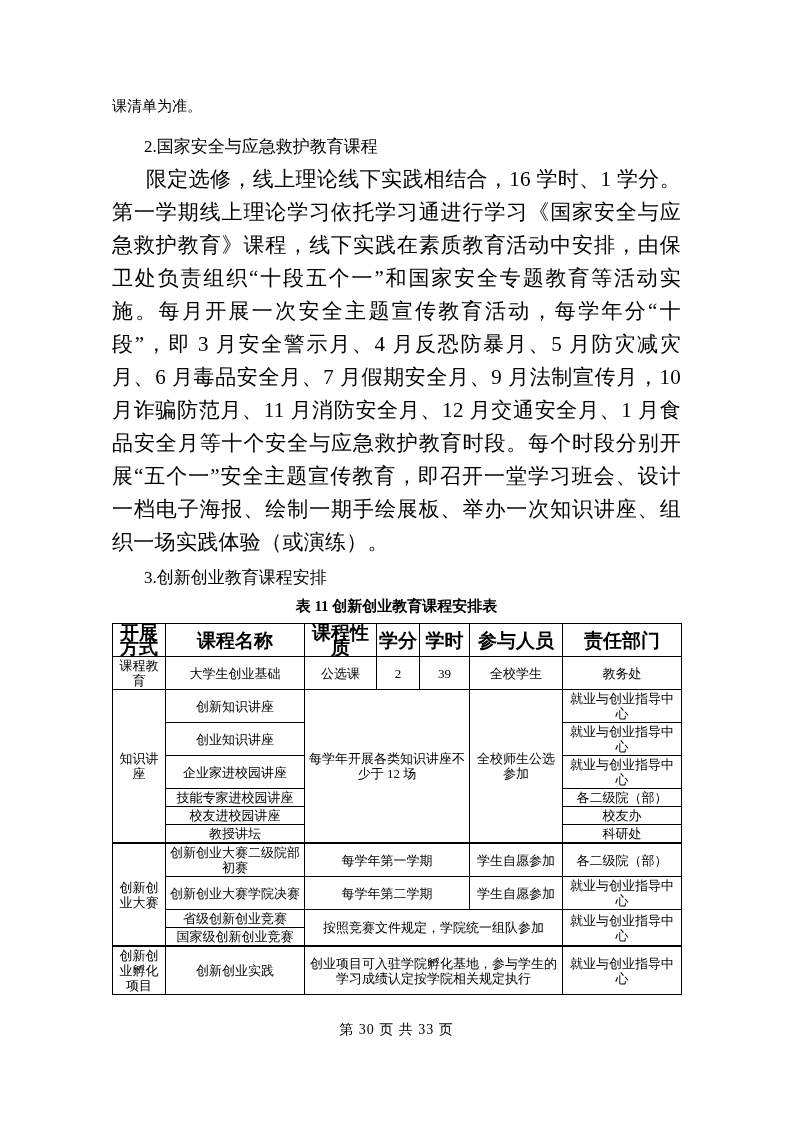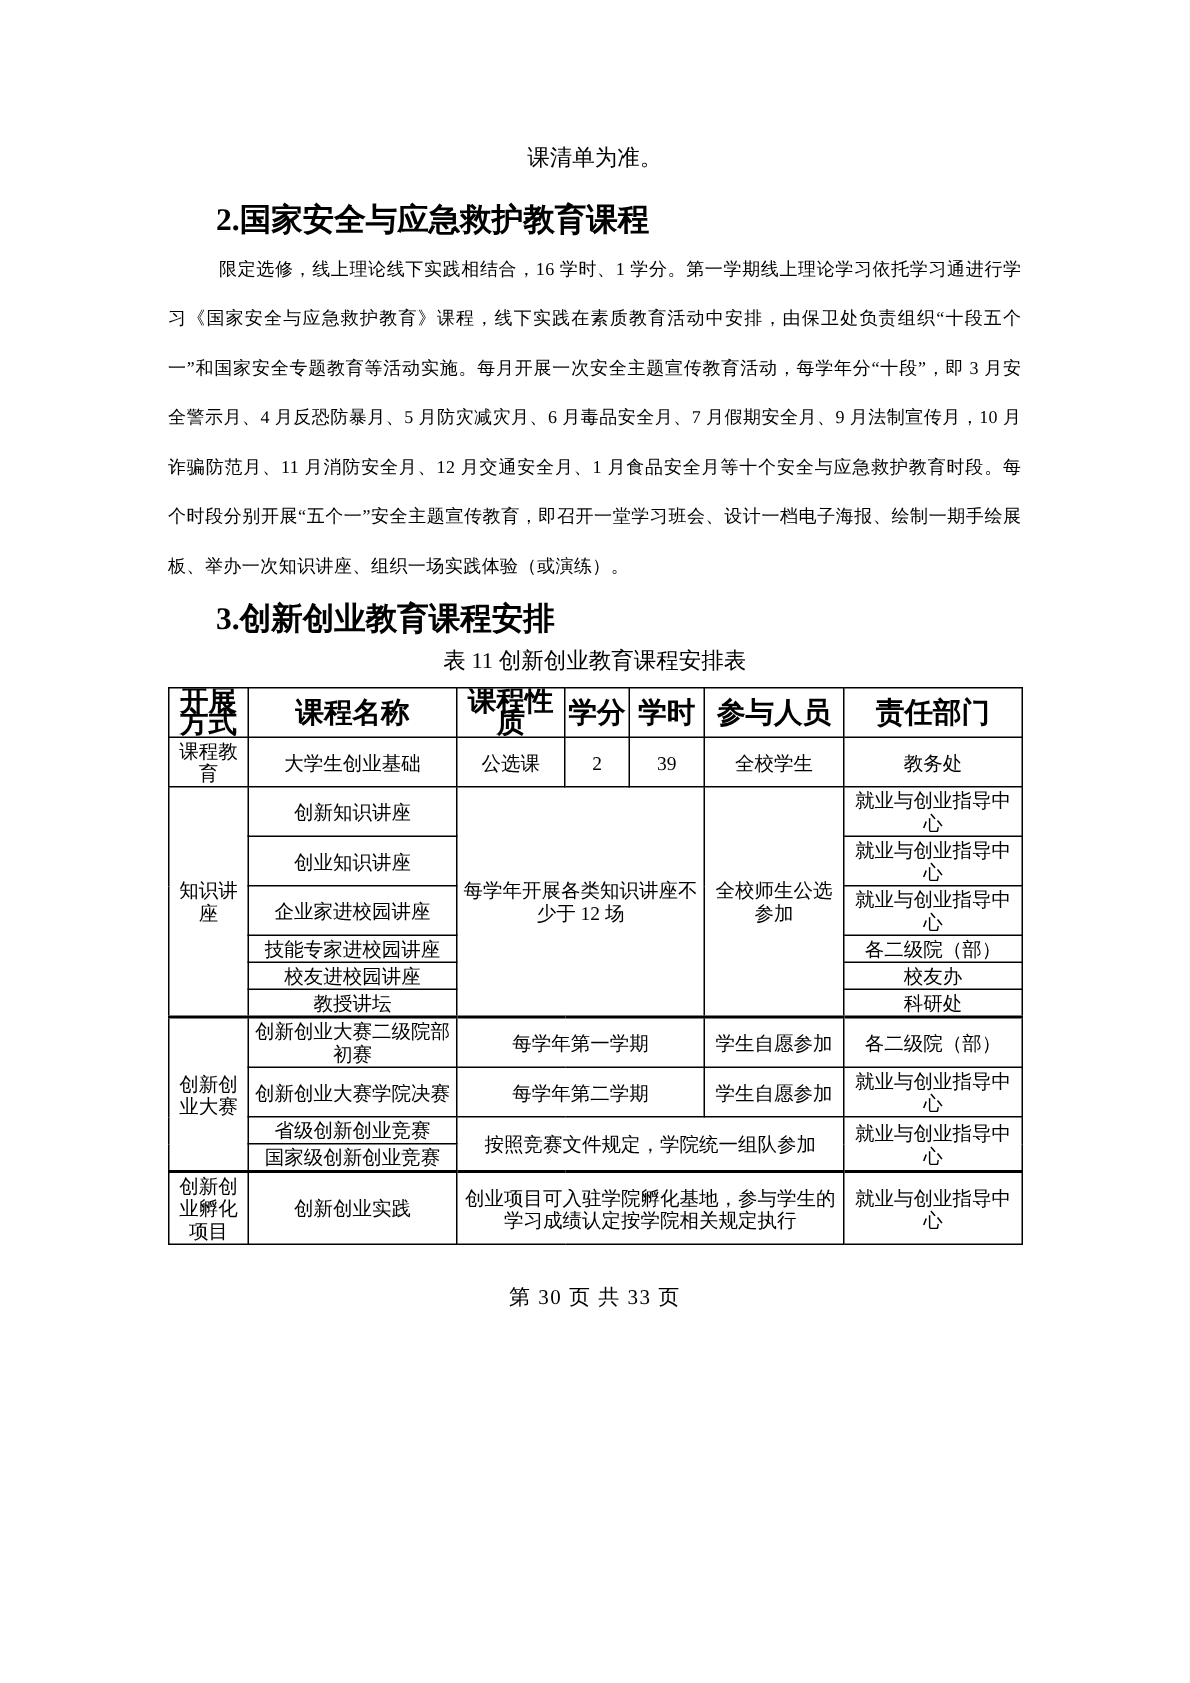"课清单为准。" .carryover { text-align: center -> left }
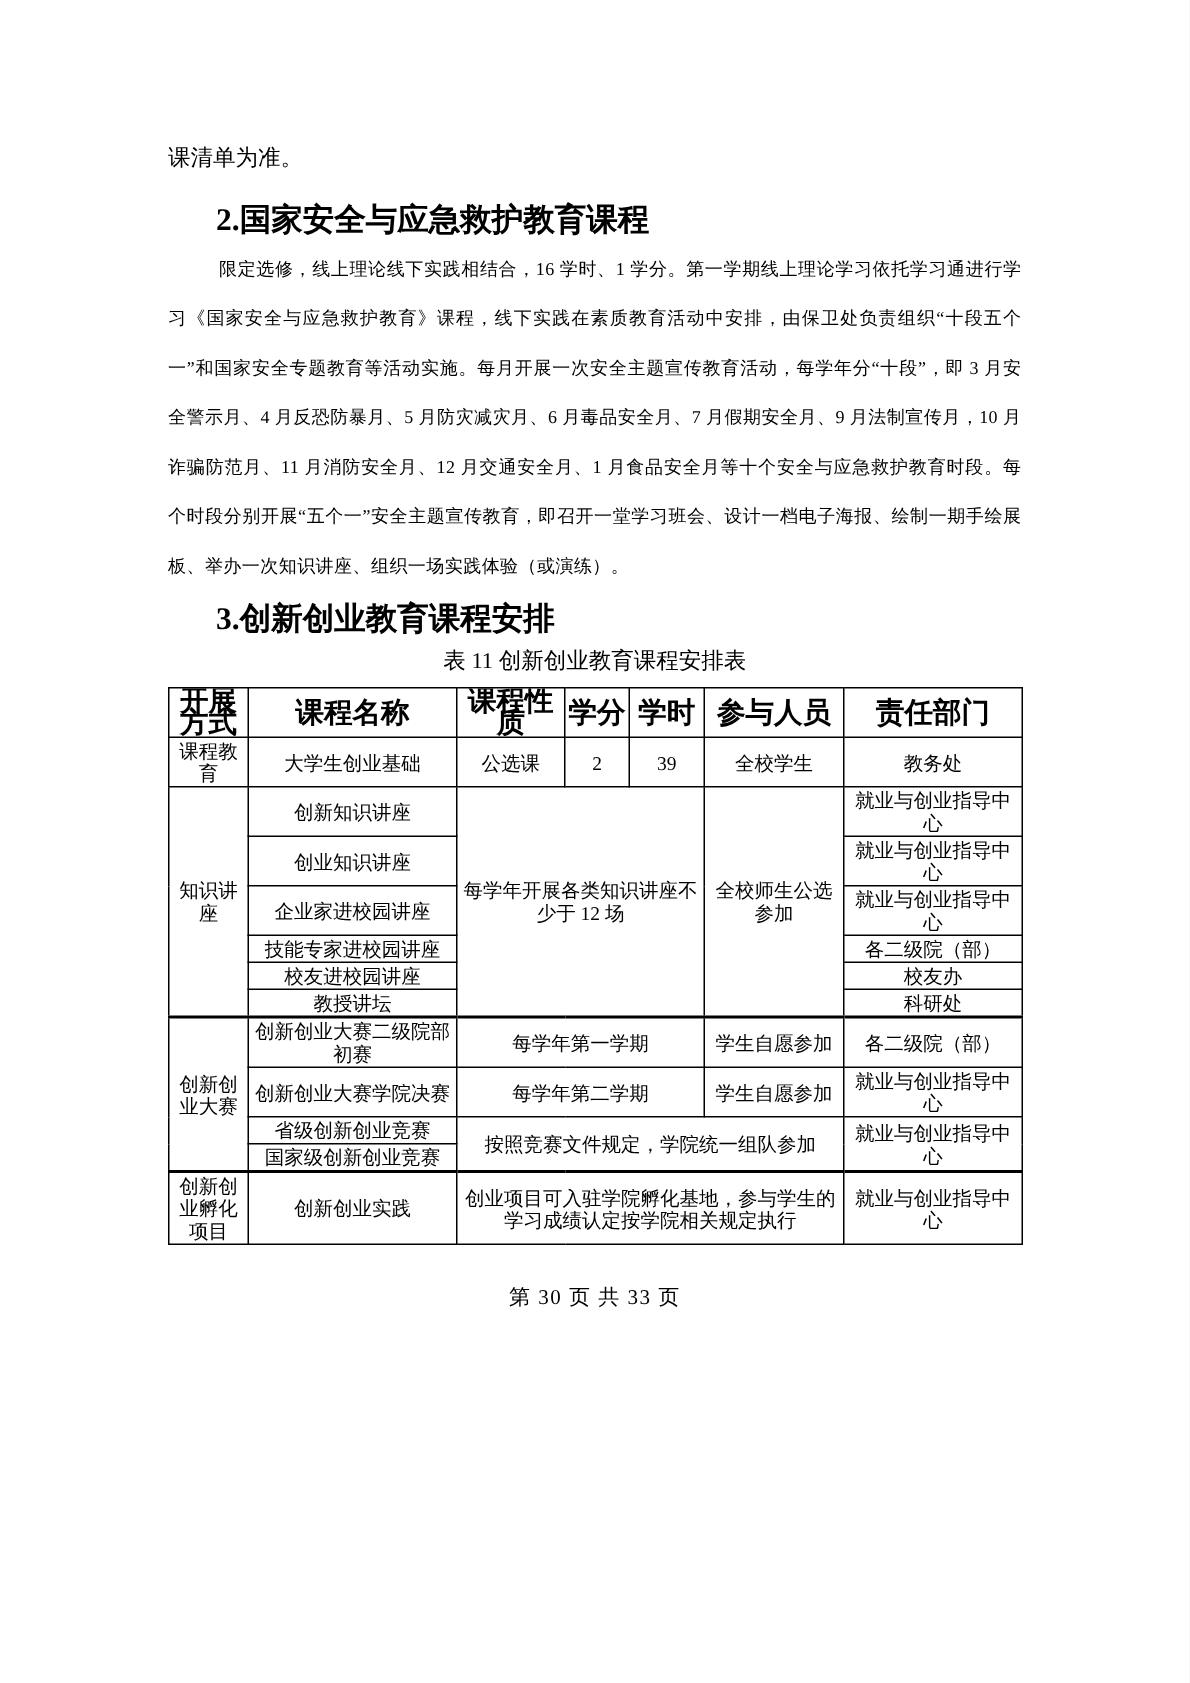"2.国家安全与应急救护教育课程" .sec-heading { font-size: 21px -> 17px; font-weight: bold -> normal }
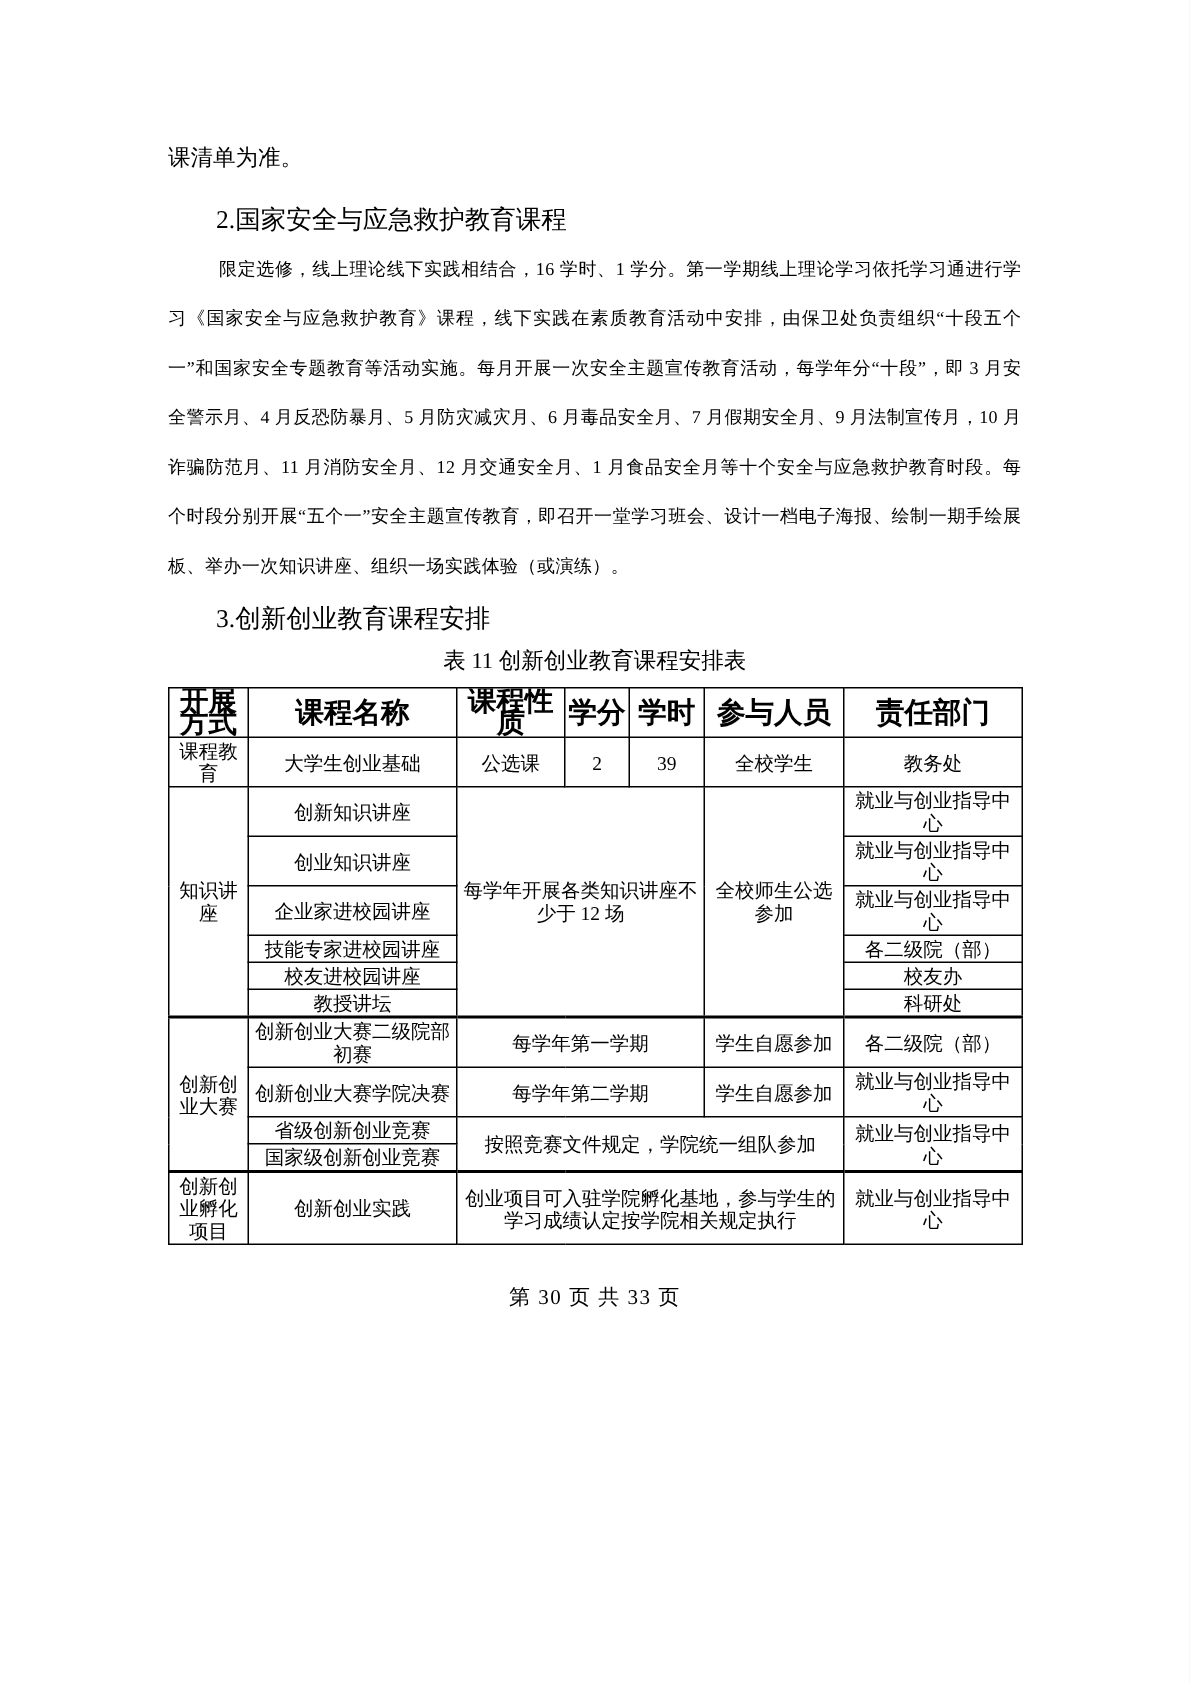"限定选修，线上理论线下实践相结合，16 学时、1" .body-para { font-size: 12px -> 21px }
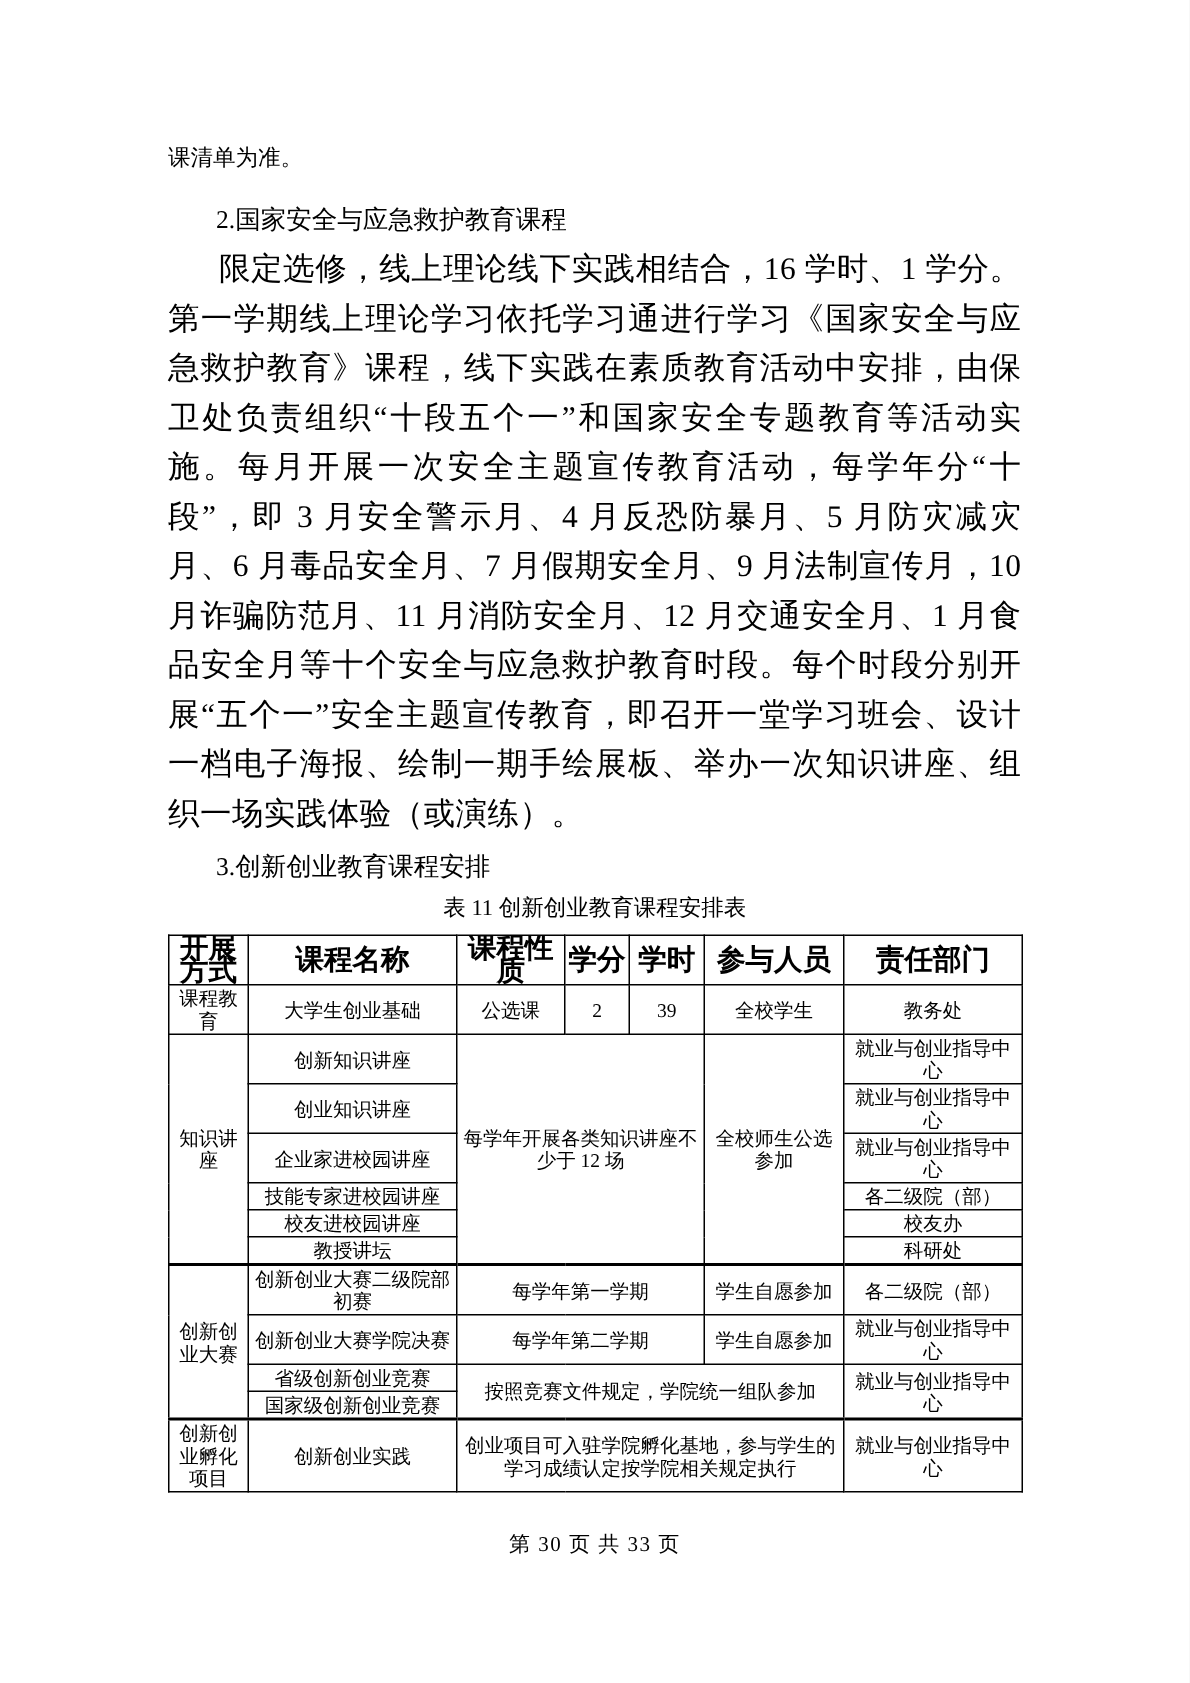"表 11 创新创业教育课程安排表" .table-caption { font-weight: normal -> bold }
